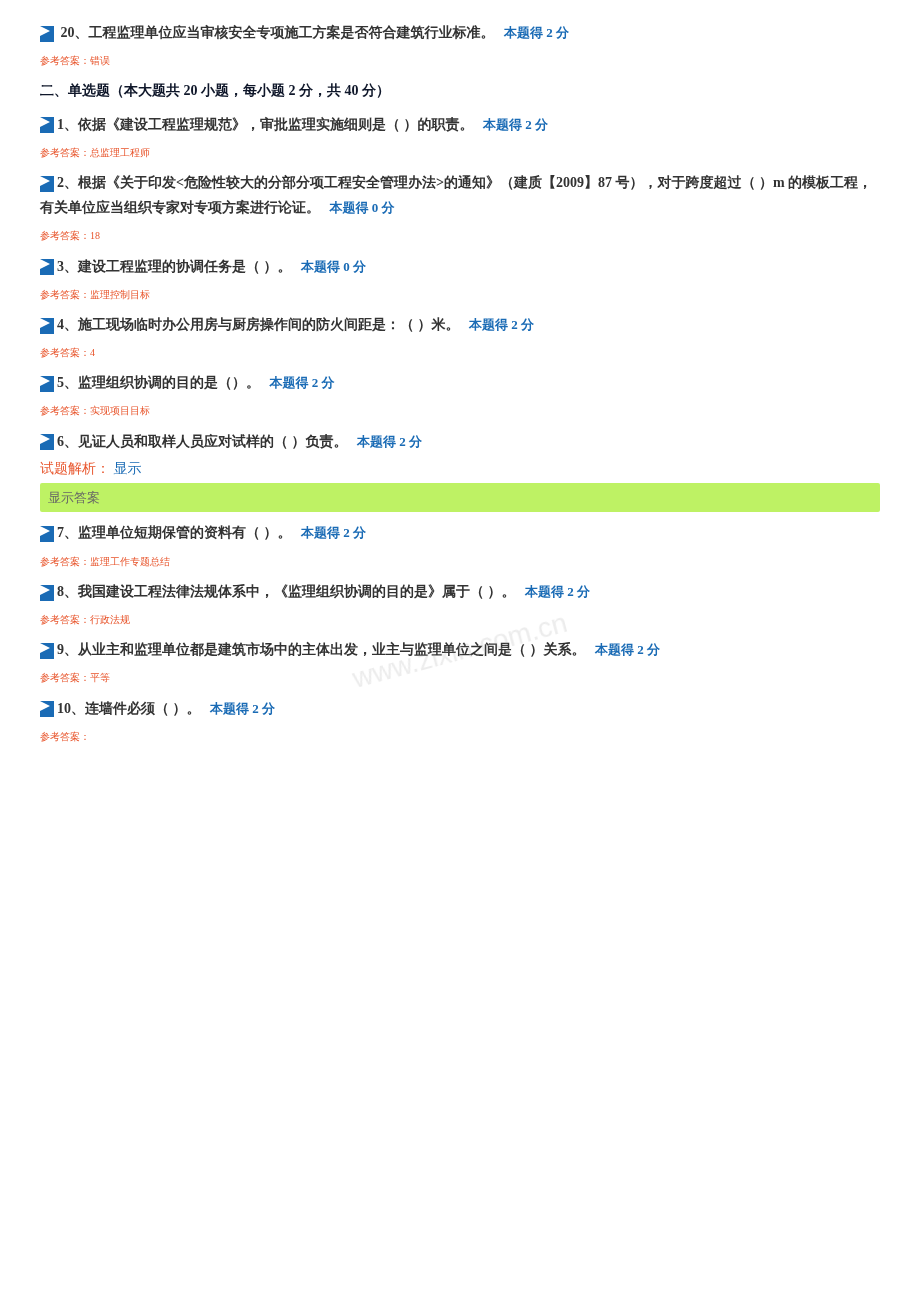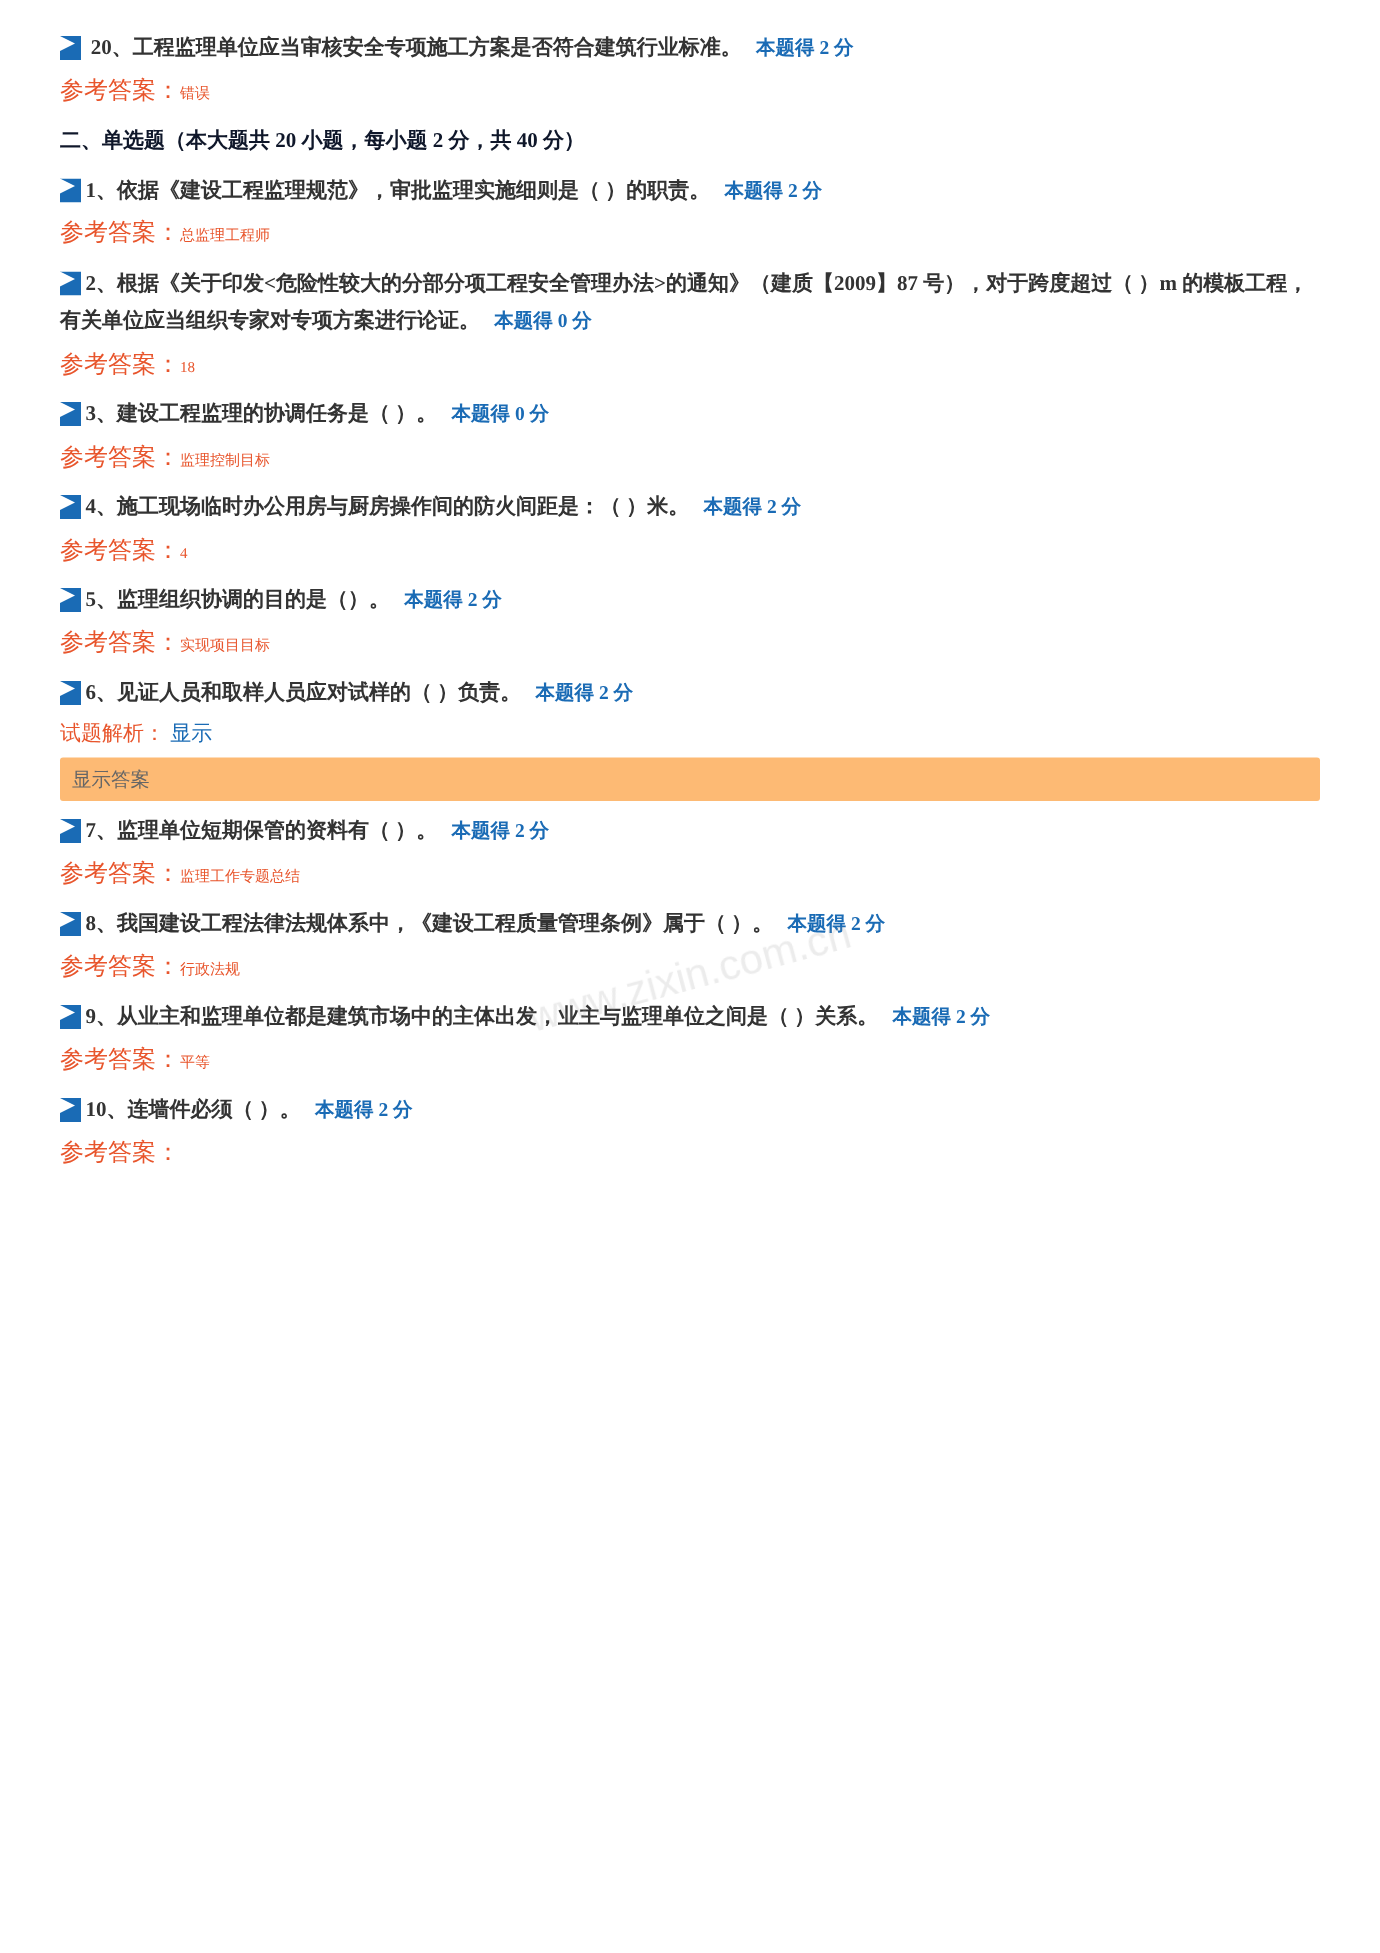"参考答案：" .answer-label { font-size: 16px -> 10px }
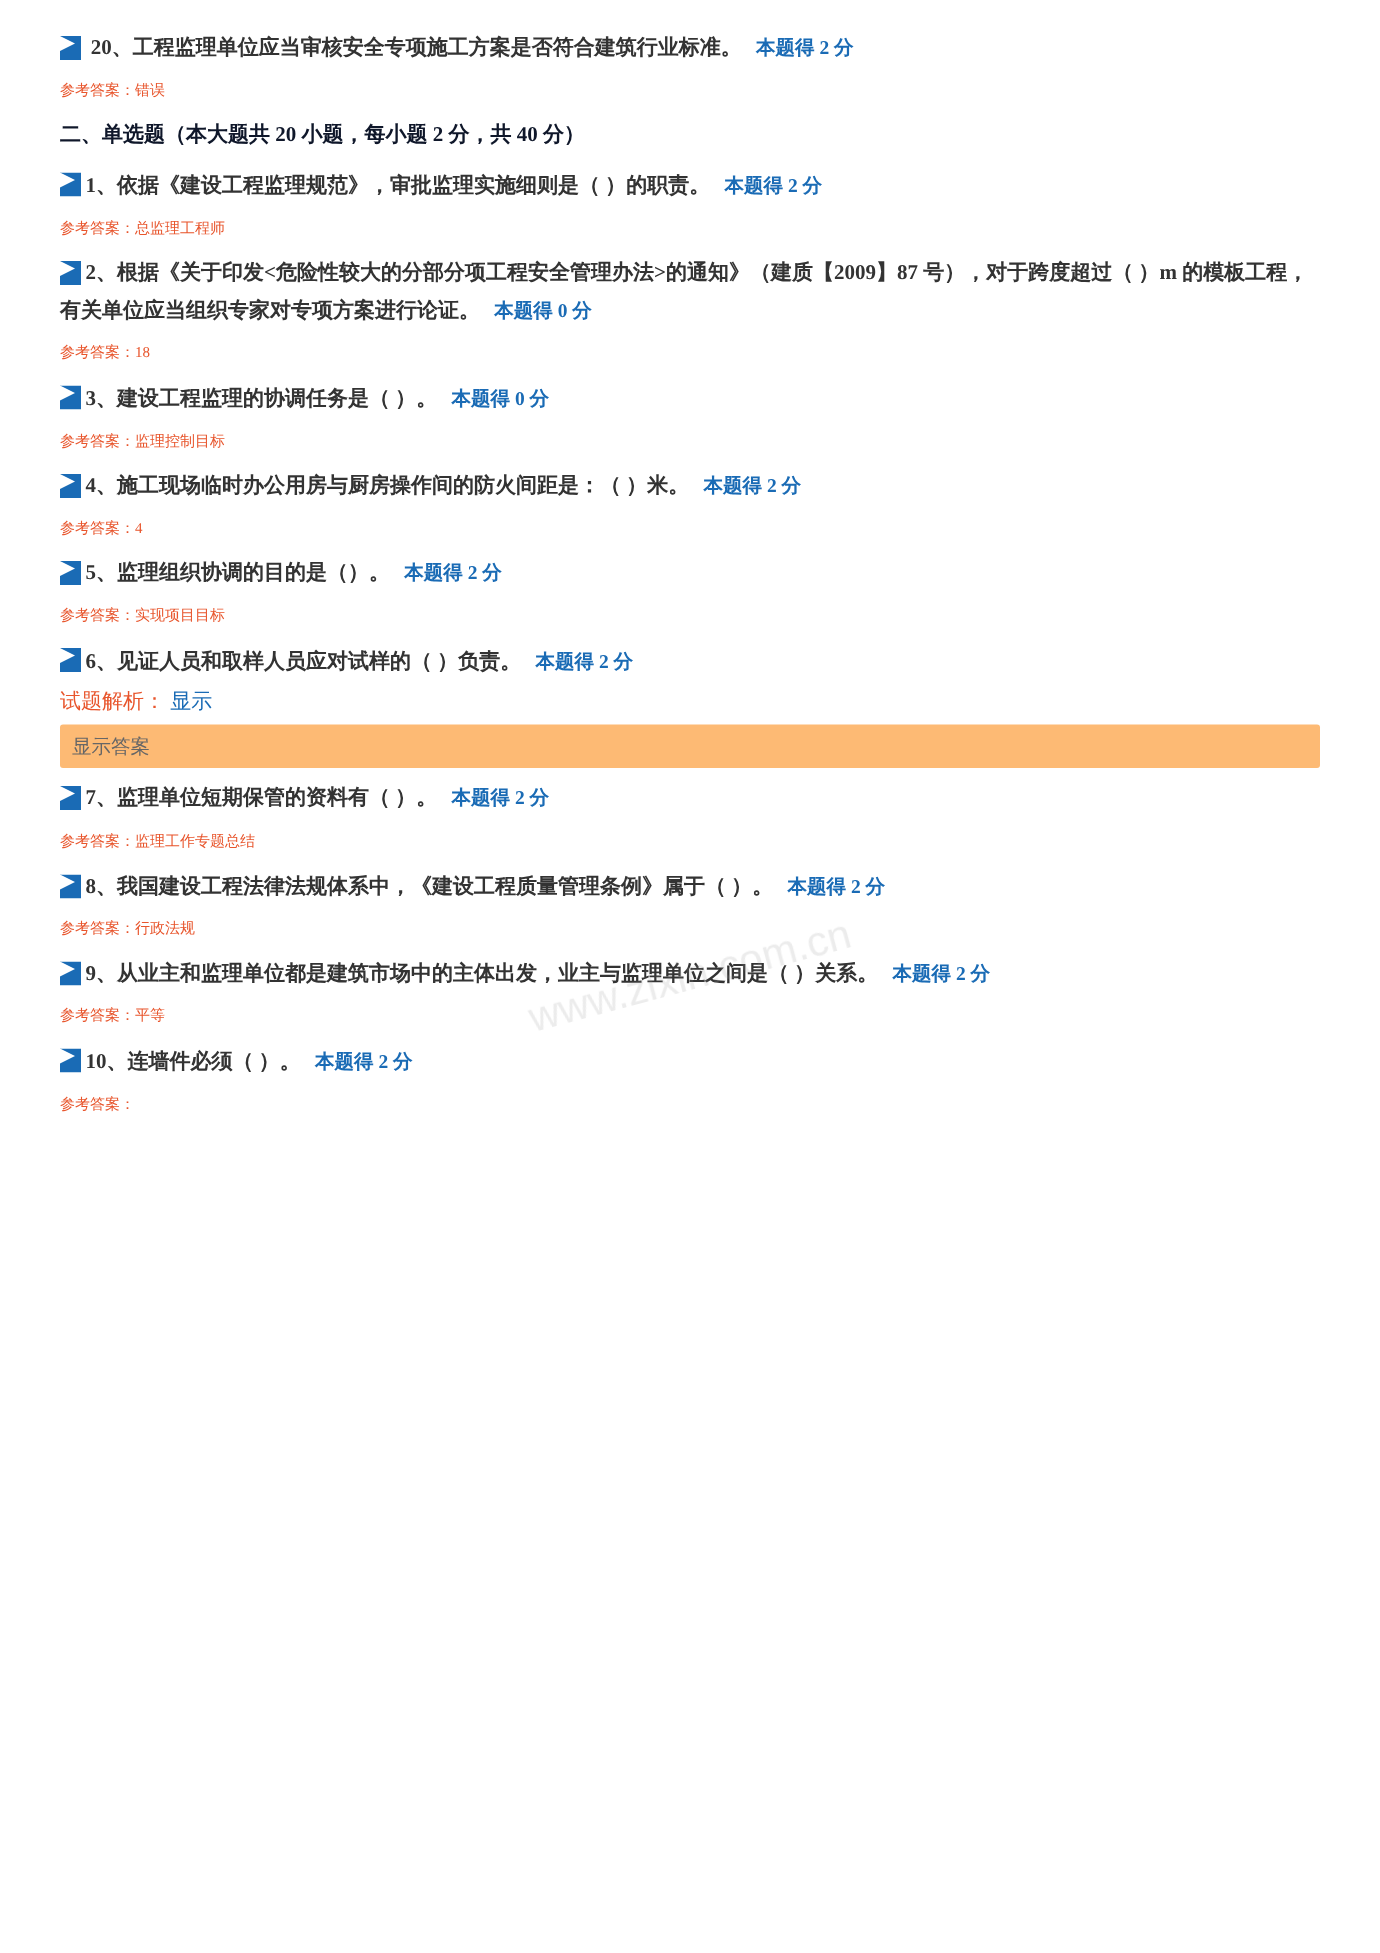"显示答案" .show-answer-bar { background: #fdba74 -> #bef264 }
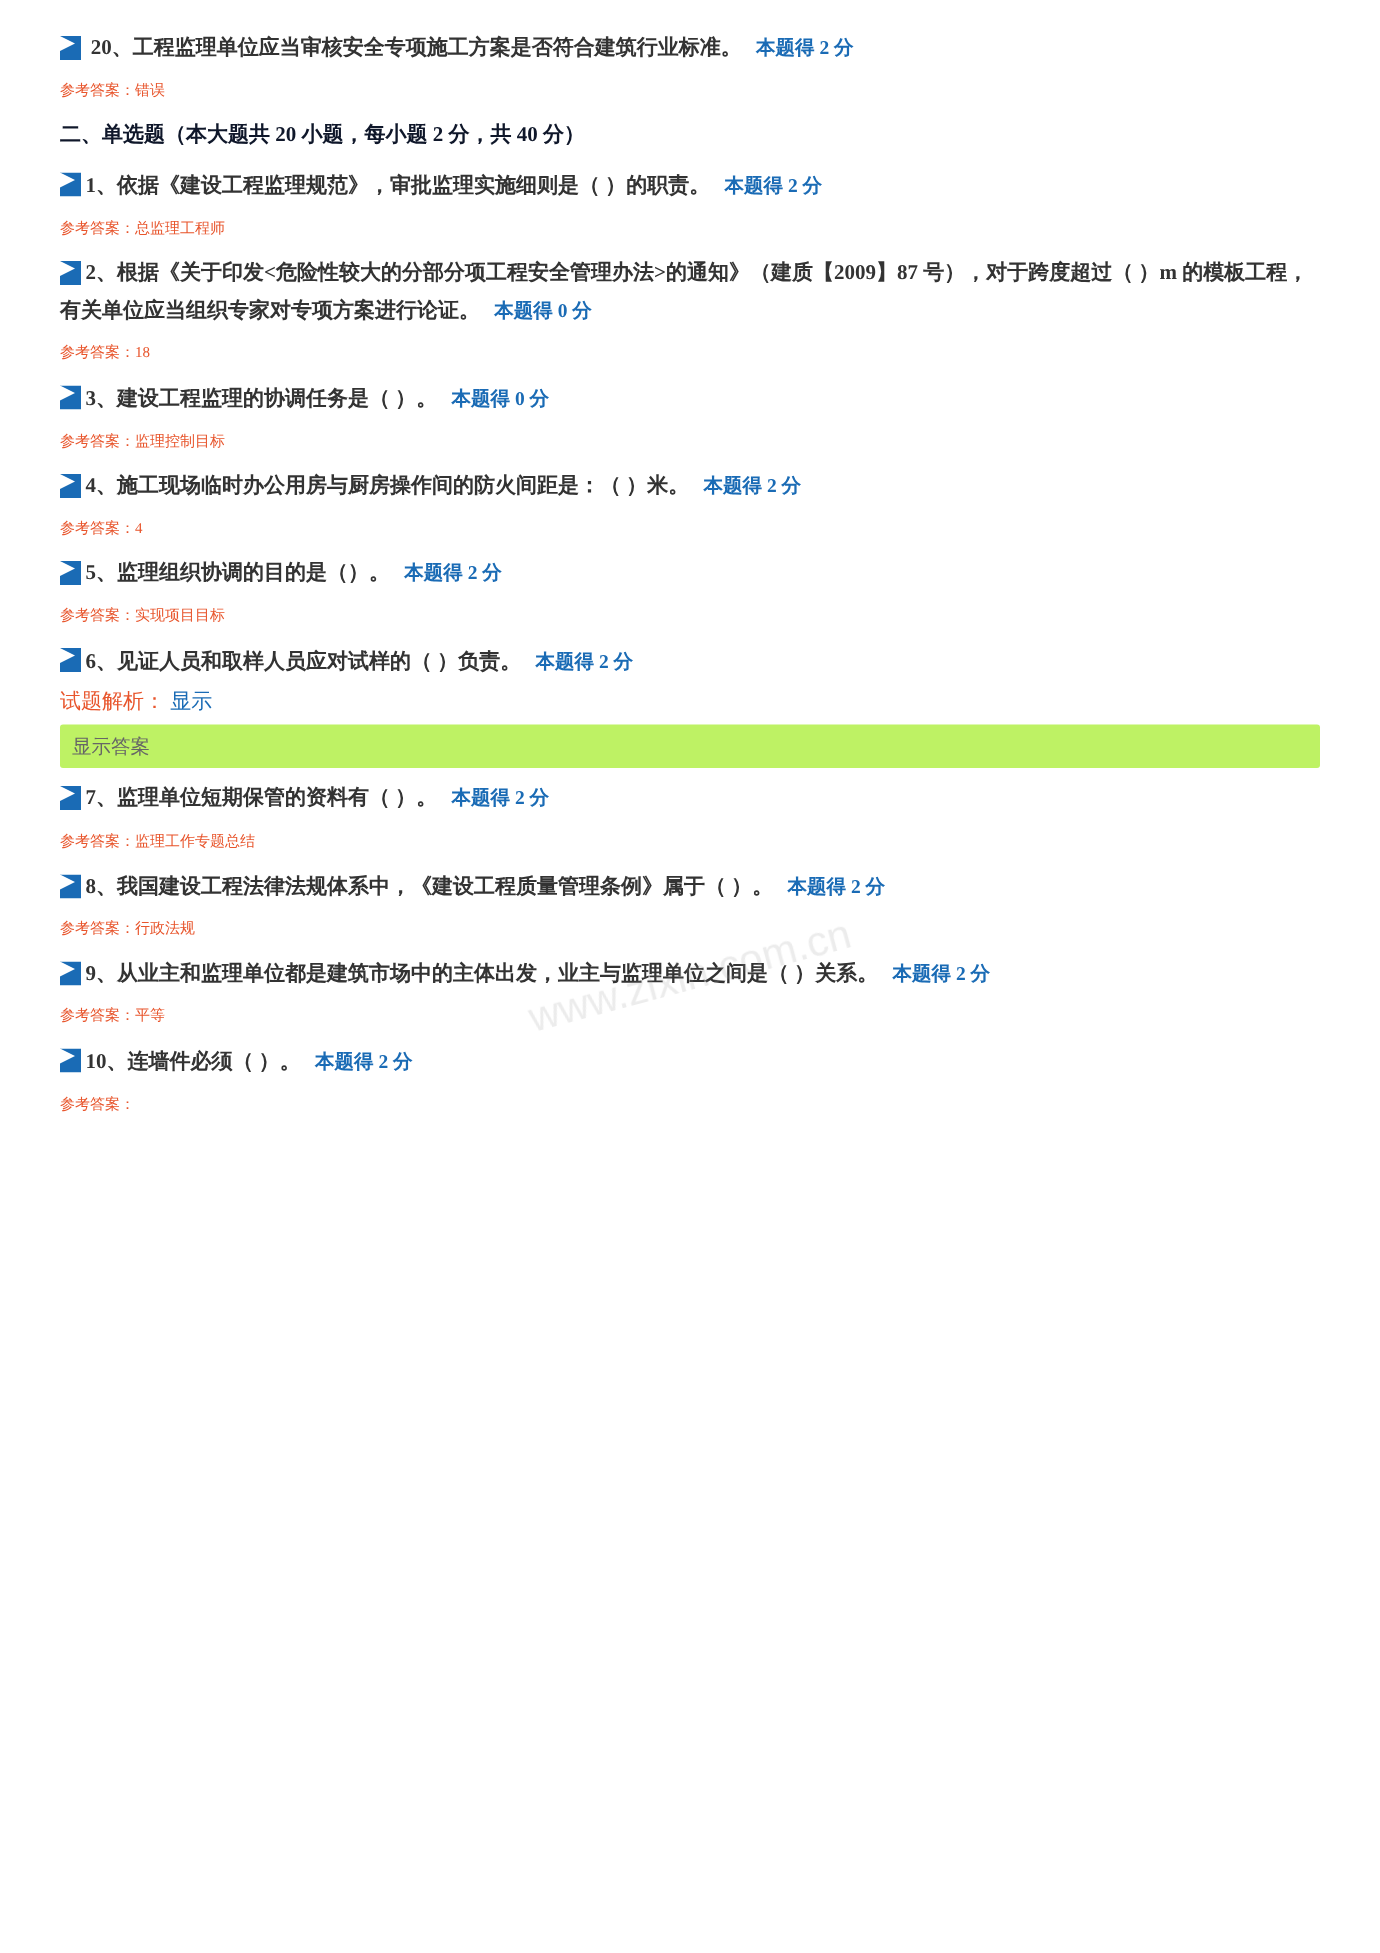"、我国建设工程法律法规体系中，《建设工程质量管理条例》属于（ ）。" span { text: 建设工程质量管理条例 -> 监理组织协调的目的是 }
